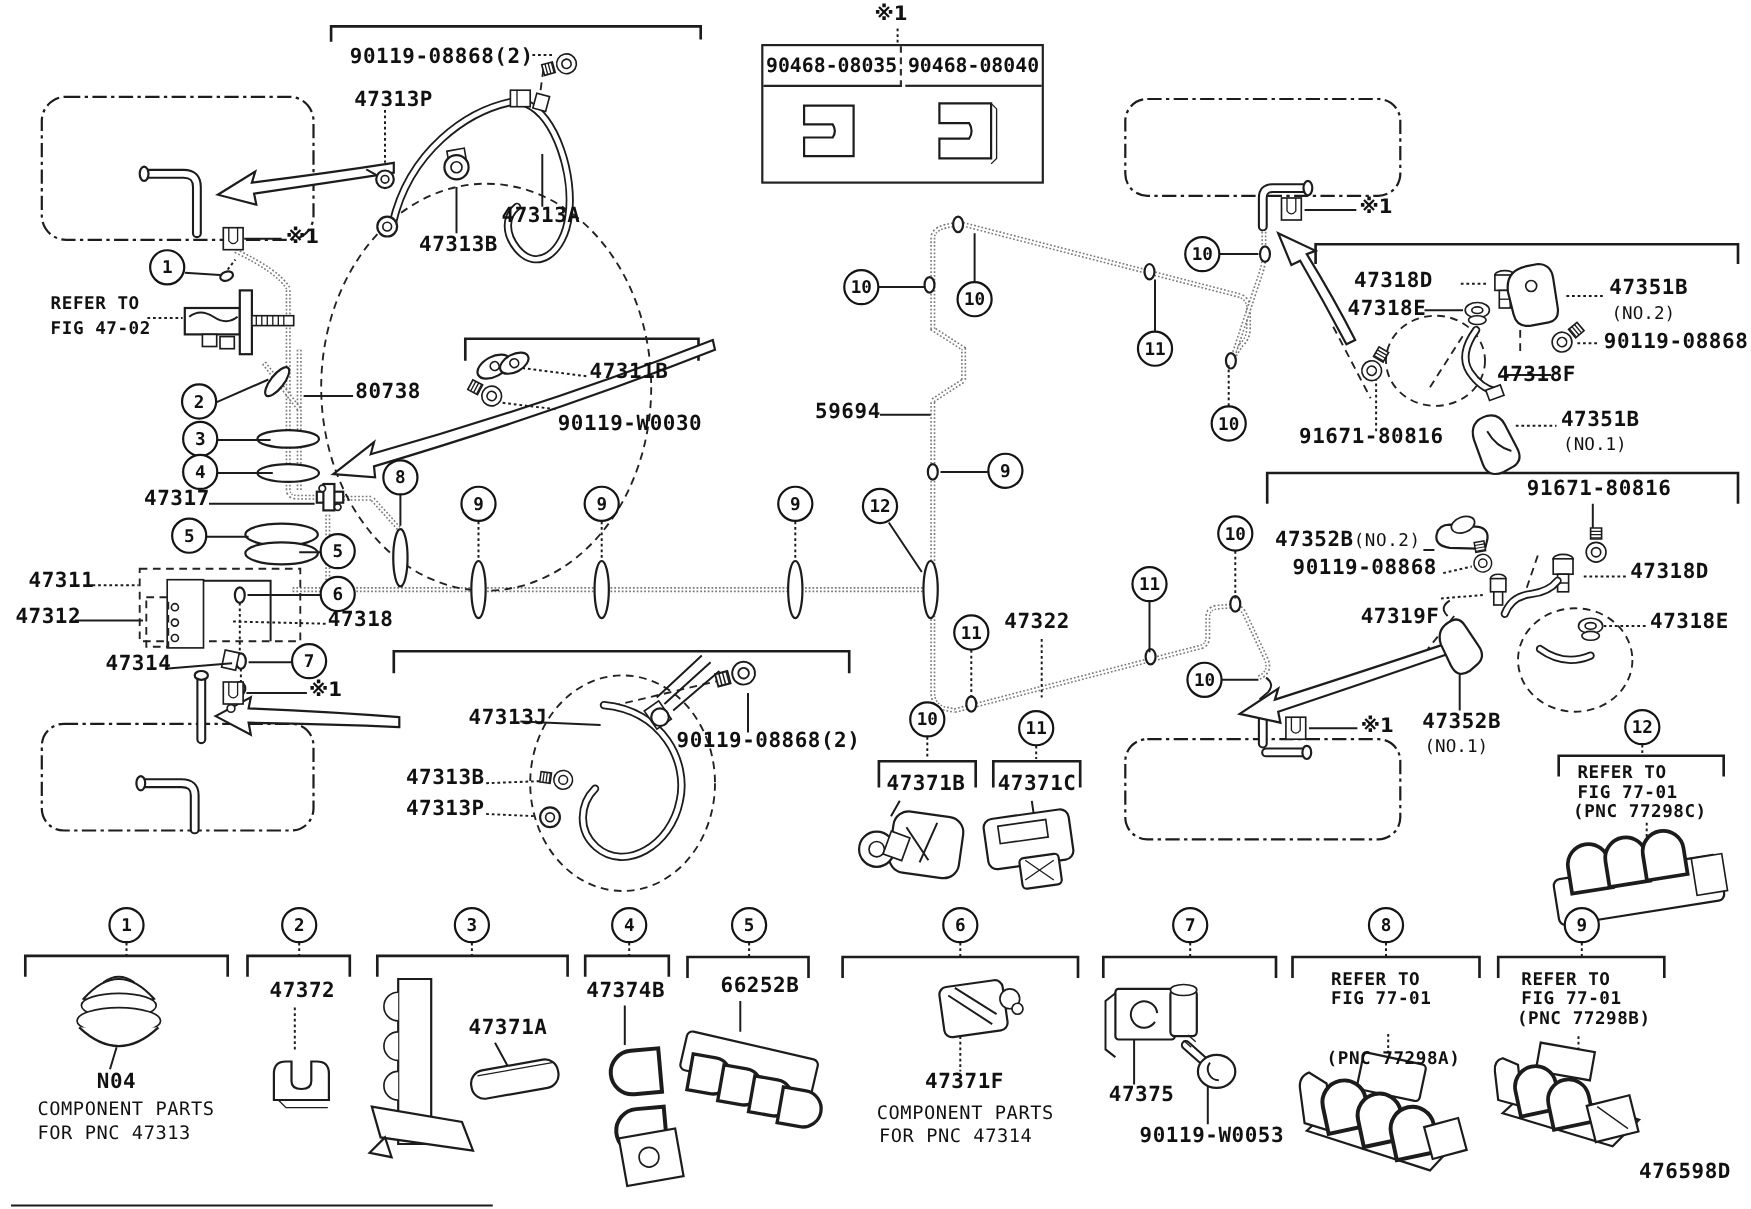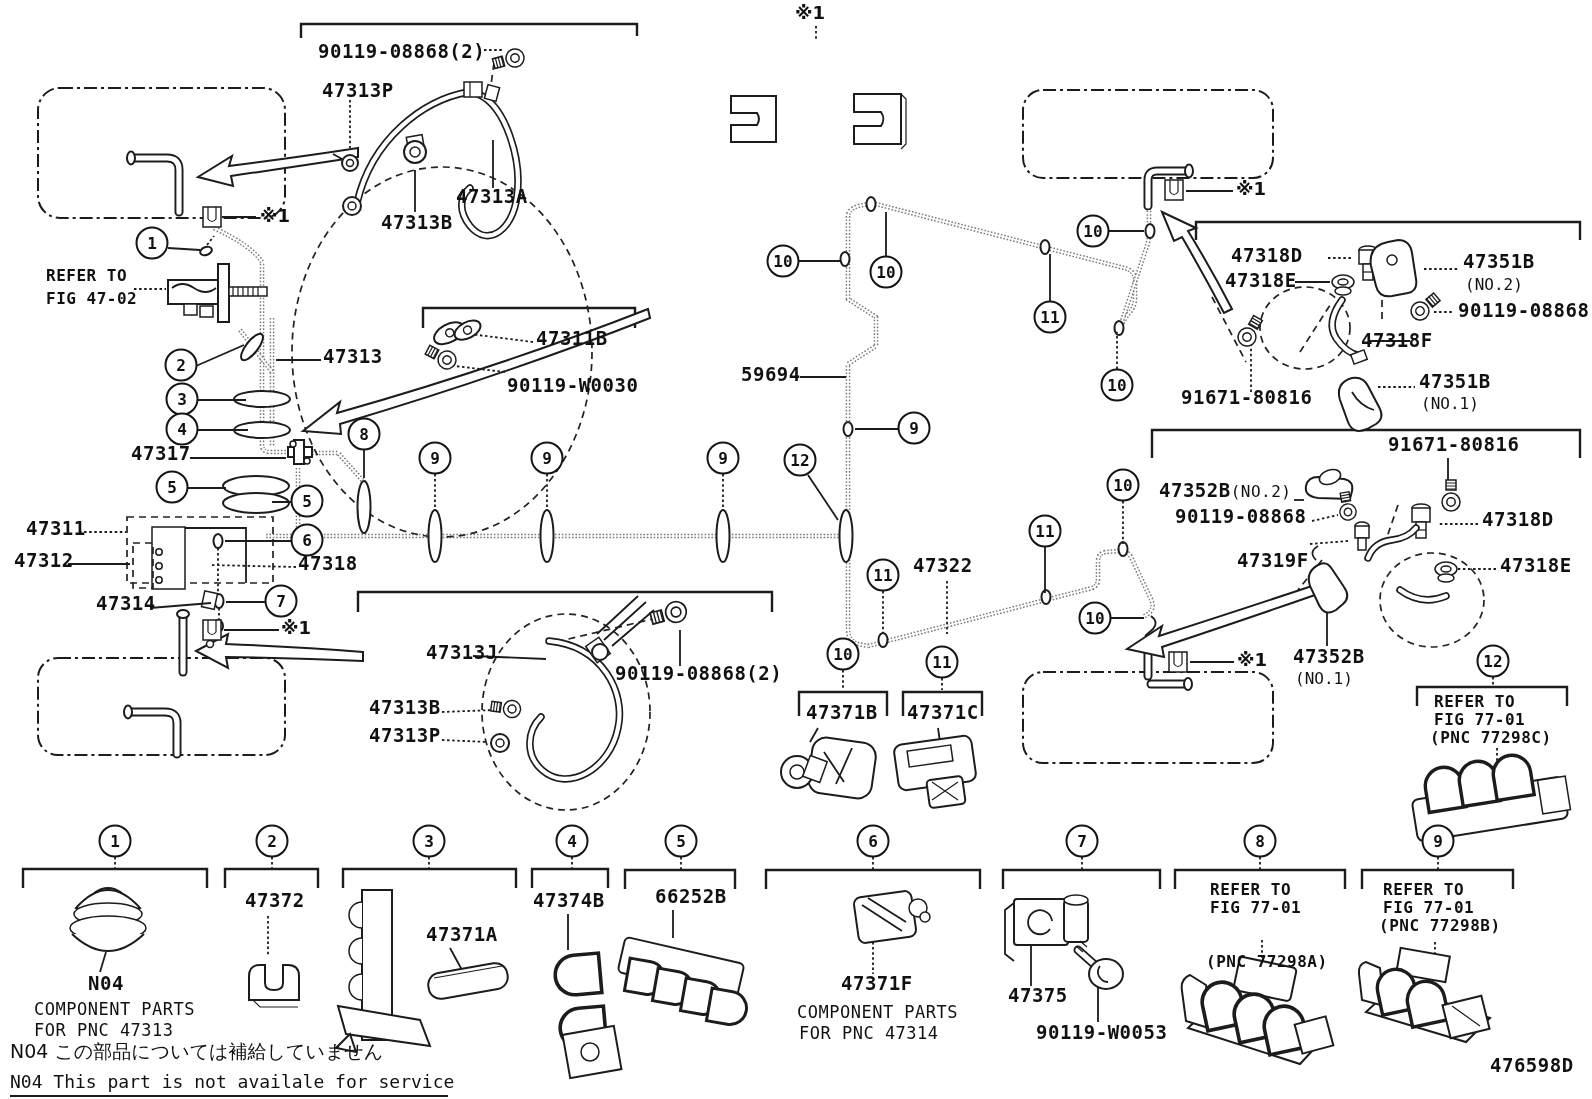"90468-08035" div.reftable { html: none -> <div> <div>90468-08035</div> <div>90468-08040</div> </div> }
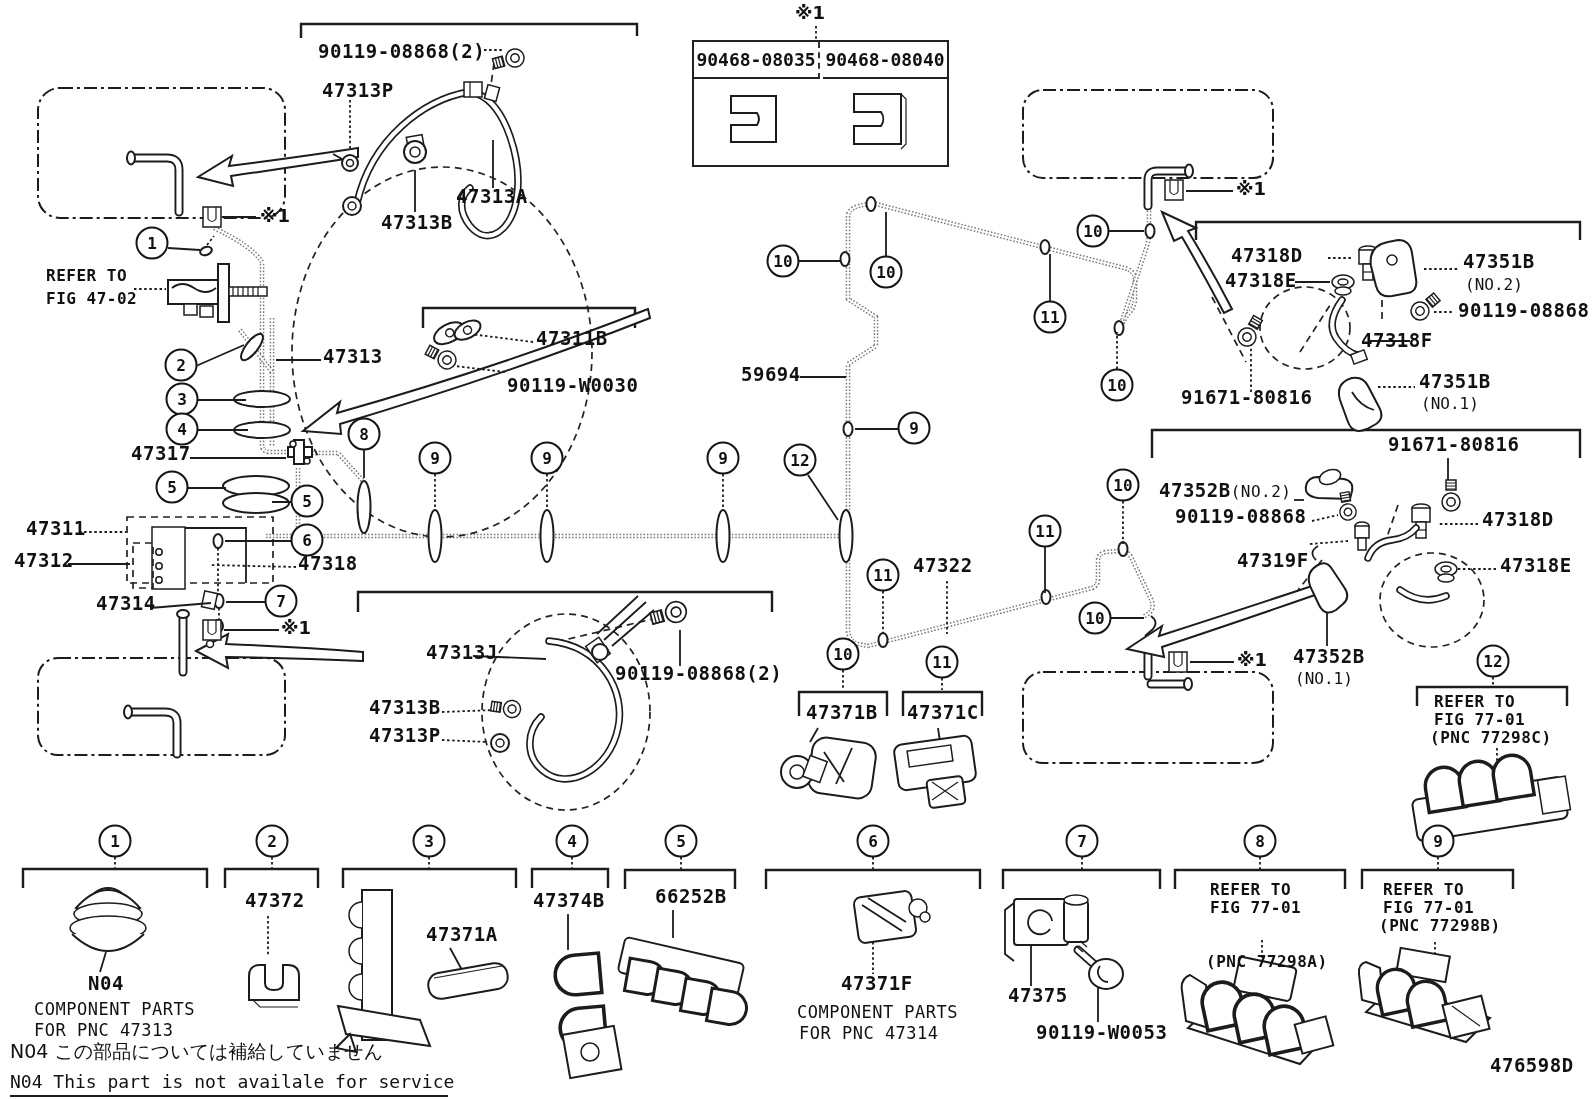"47313" div.lbl { text: 47313 -> 80738 }
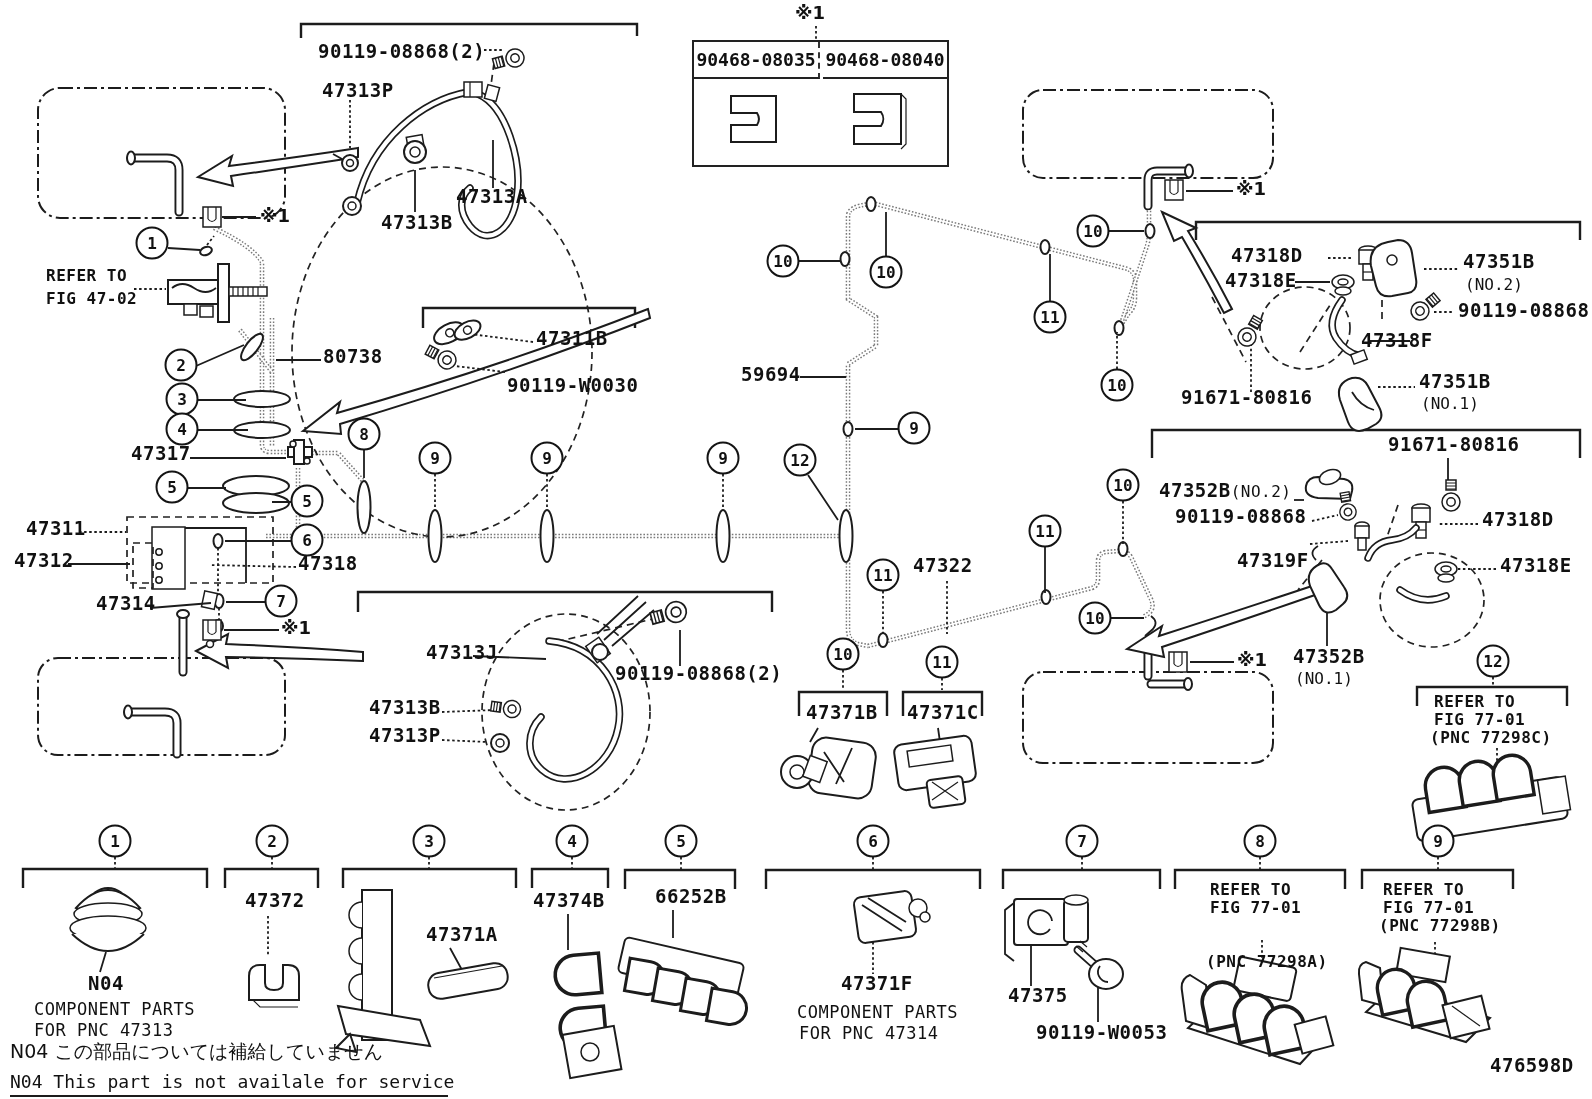"N04 この部品については補給していません" div.lbl { html: <div>N04 この部品については補給していません</div> -> none }
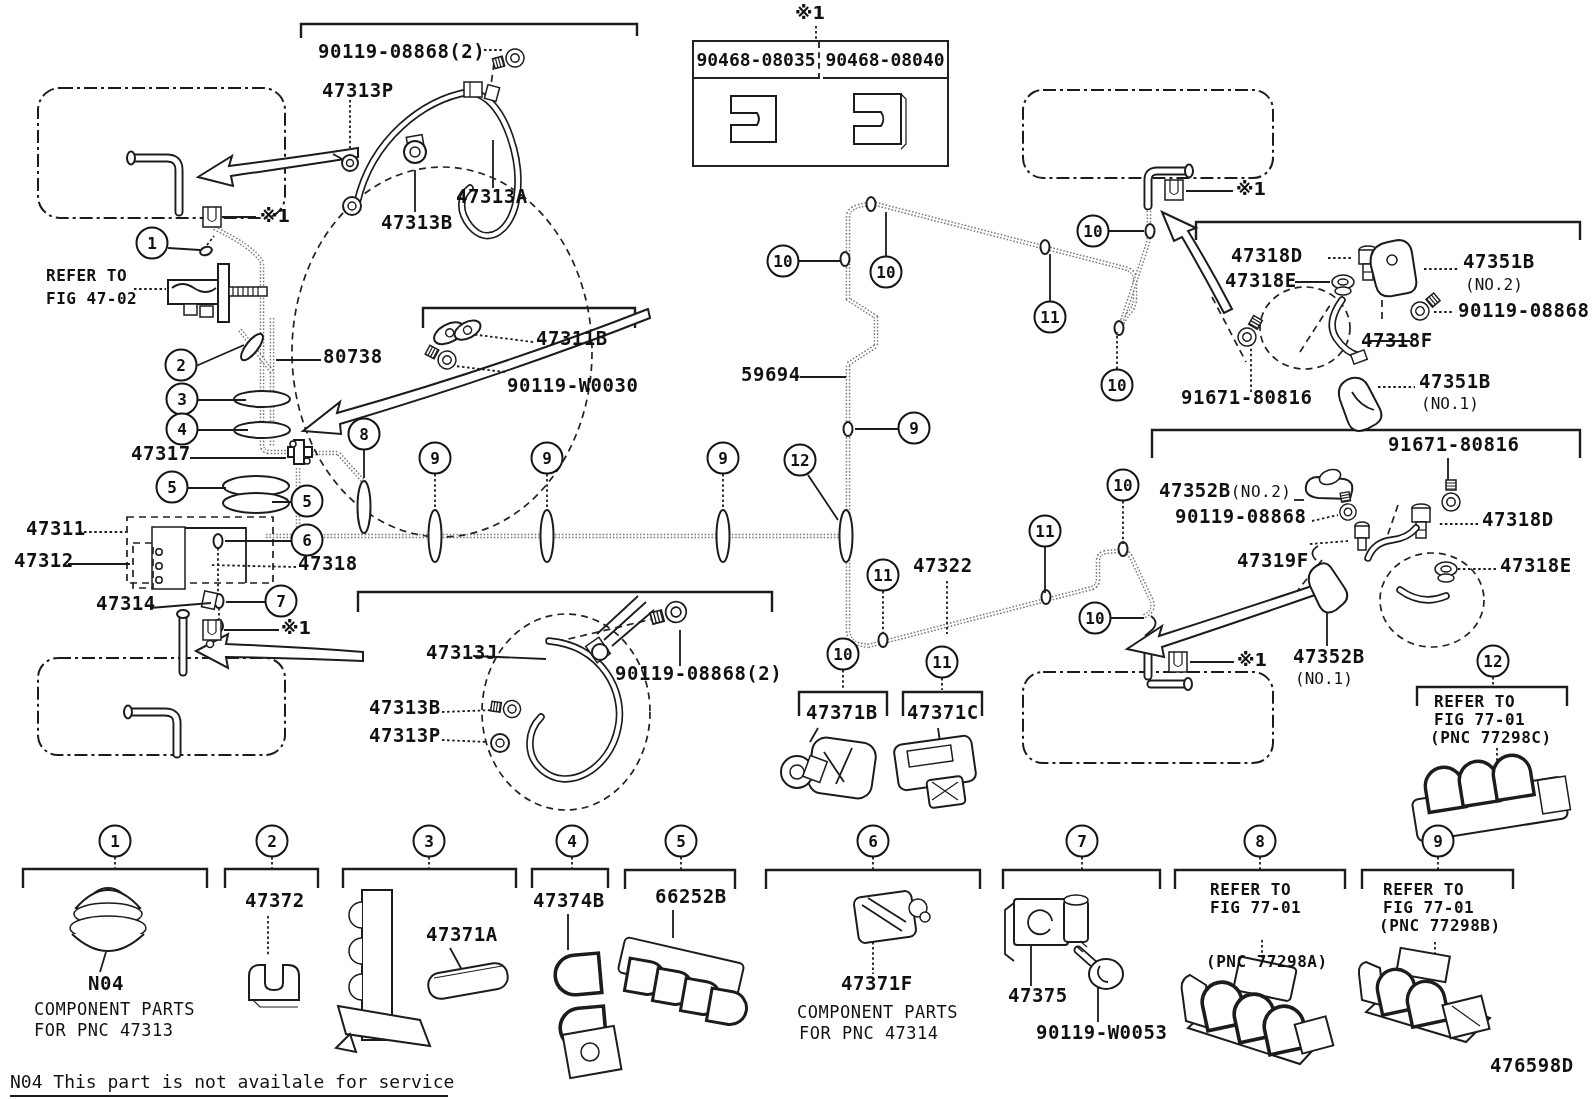"N04 This part is not" div.lbl { html: <div>N04 This part is not availale for service</div> -> none }
